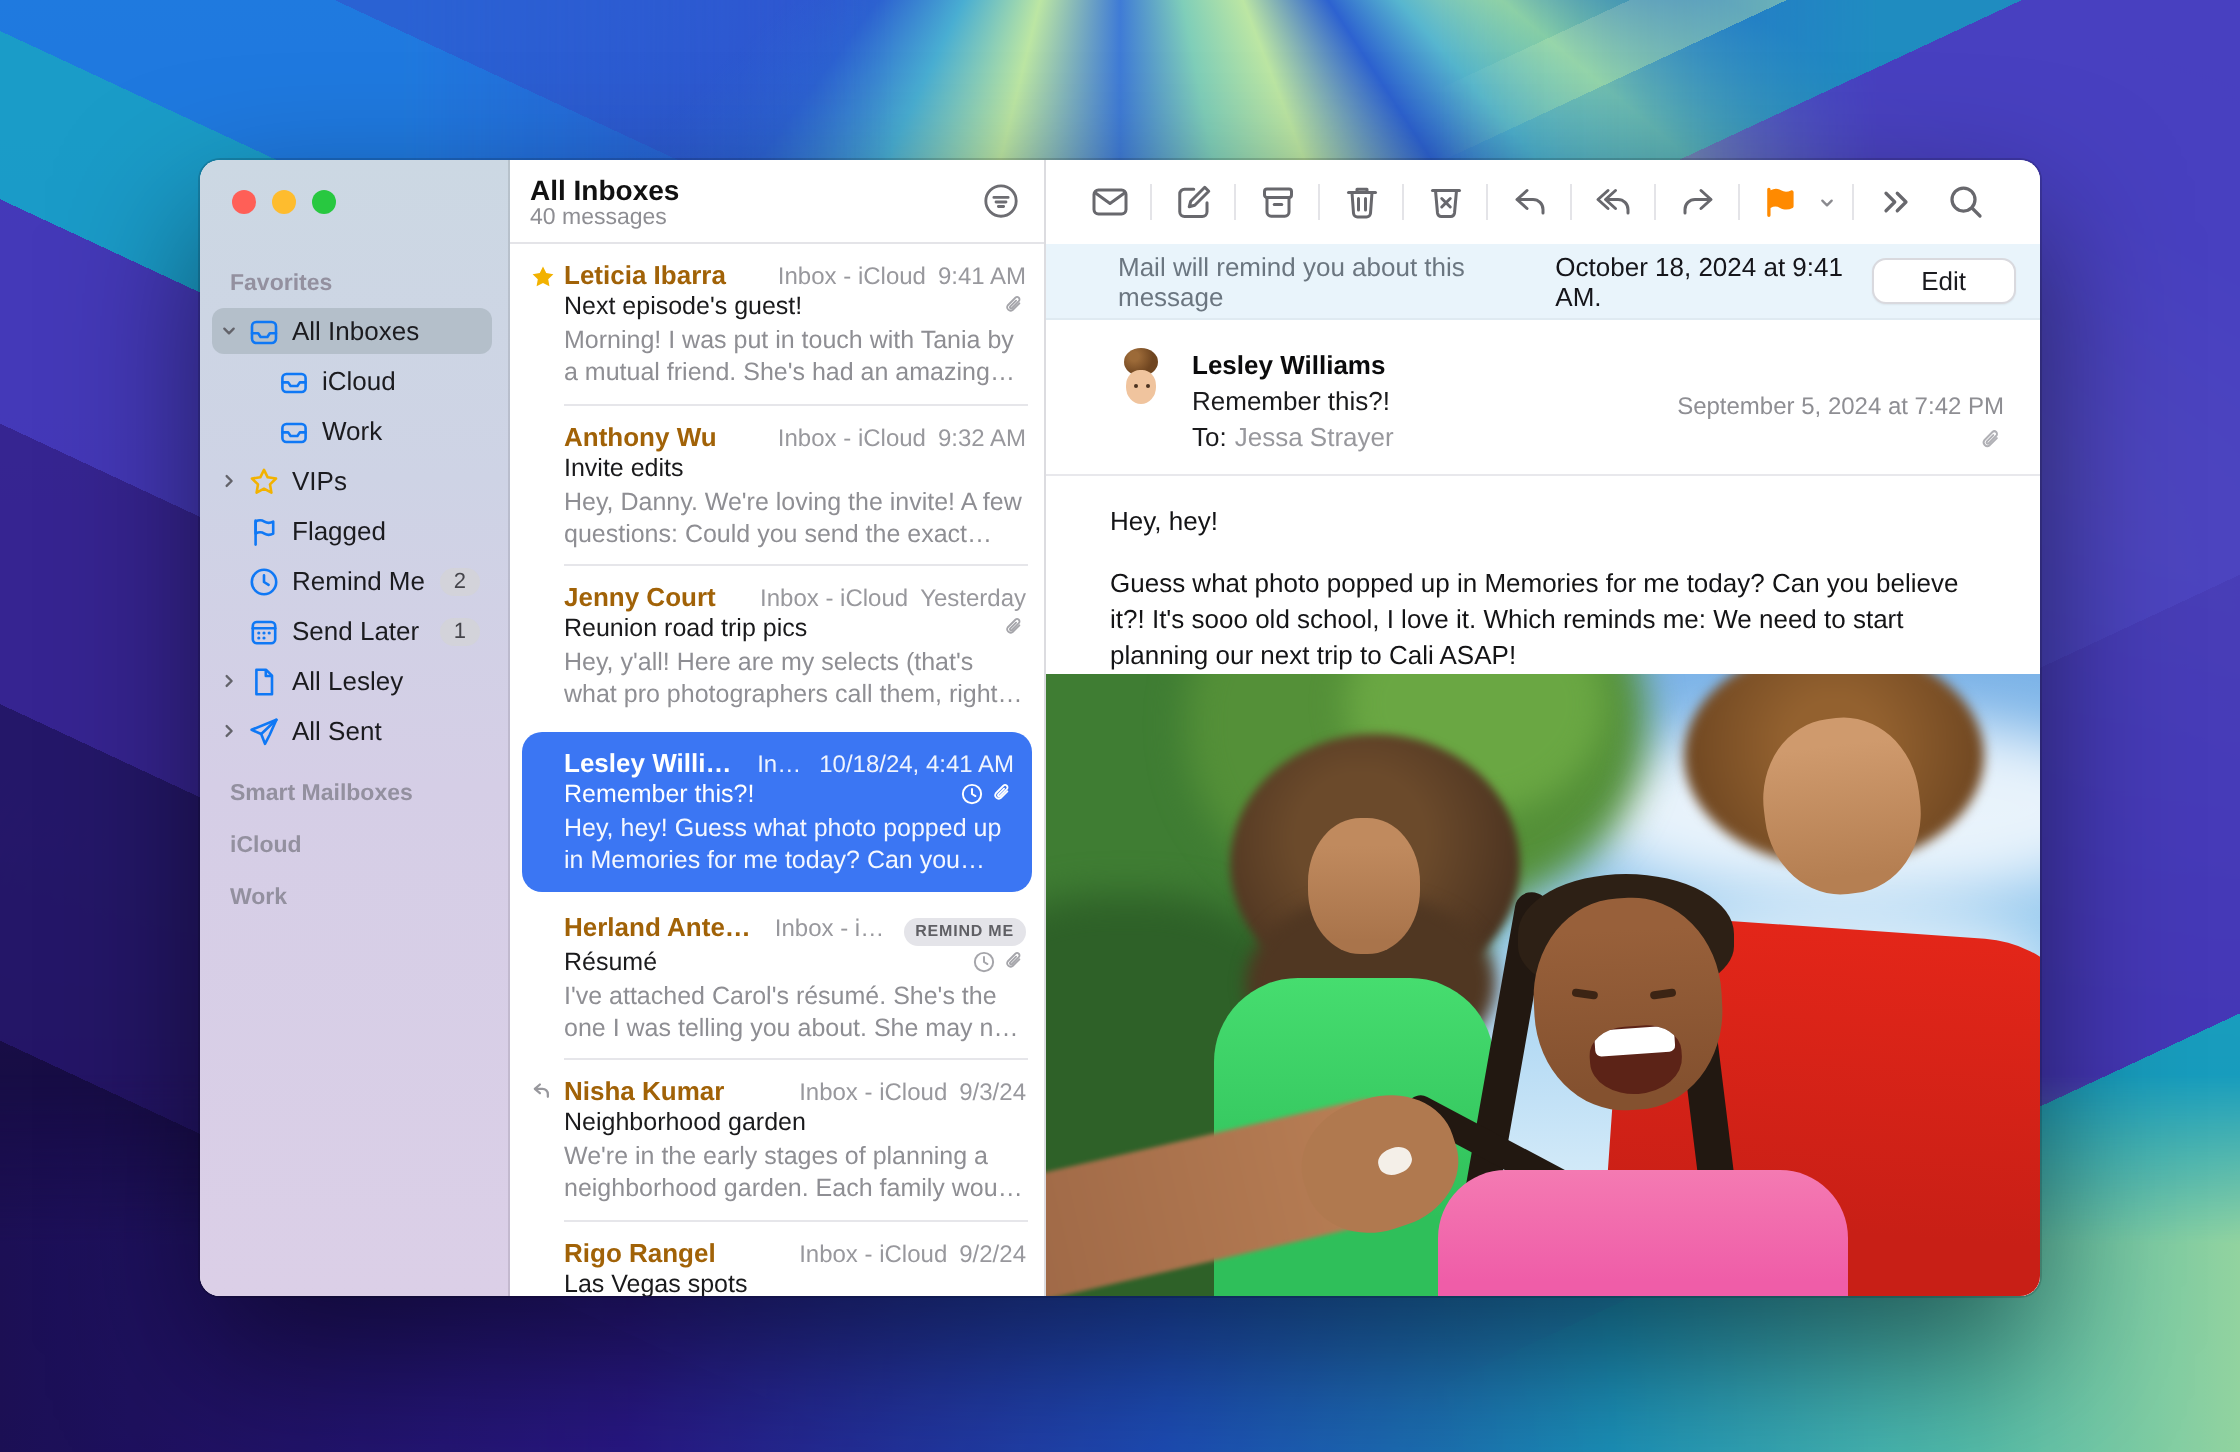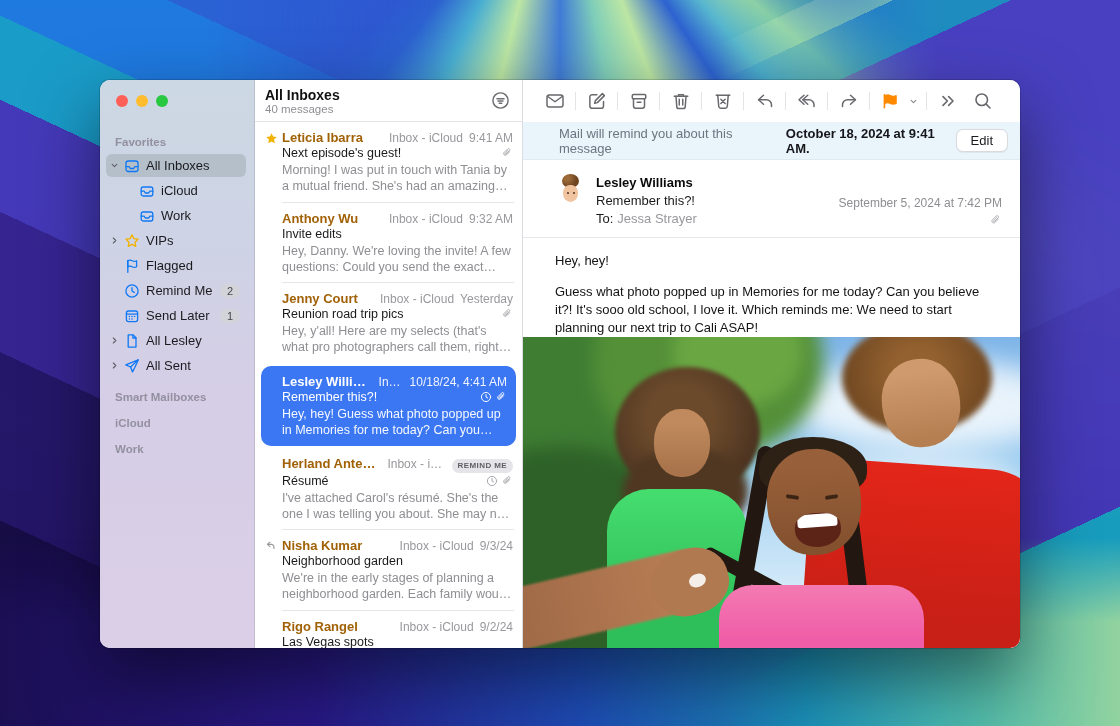"October 18, 2024 at 9:41" #banner .b2 { font-weight: 700 -> 400 }
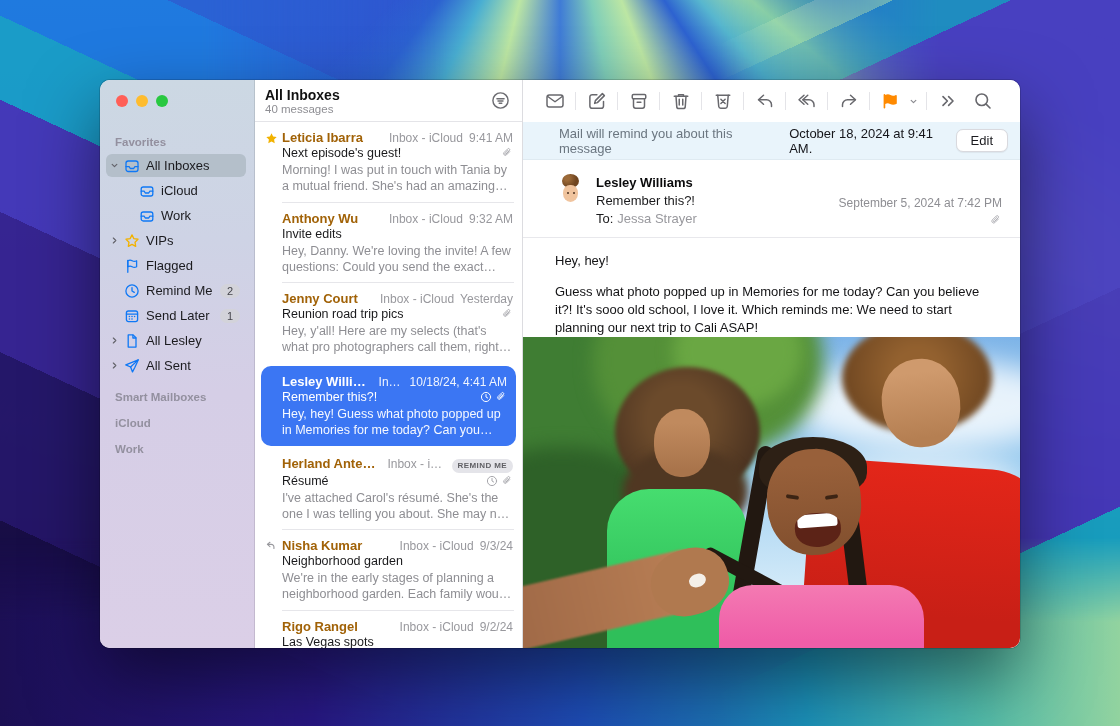"Edit" #edit-btn { padding: 3px 14px -> 3px 24px }
